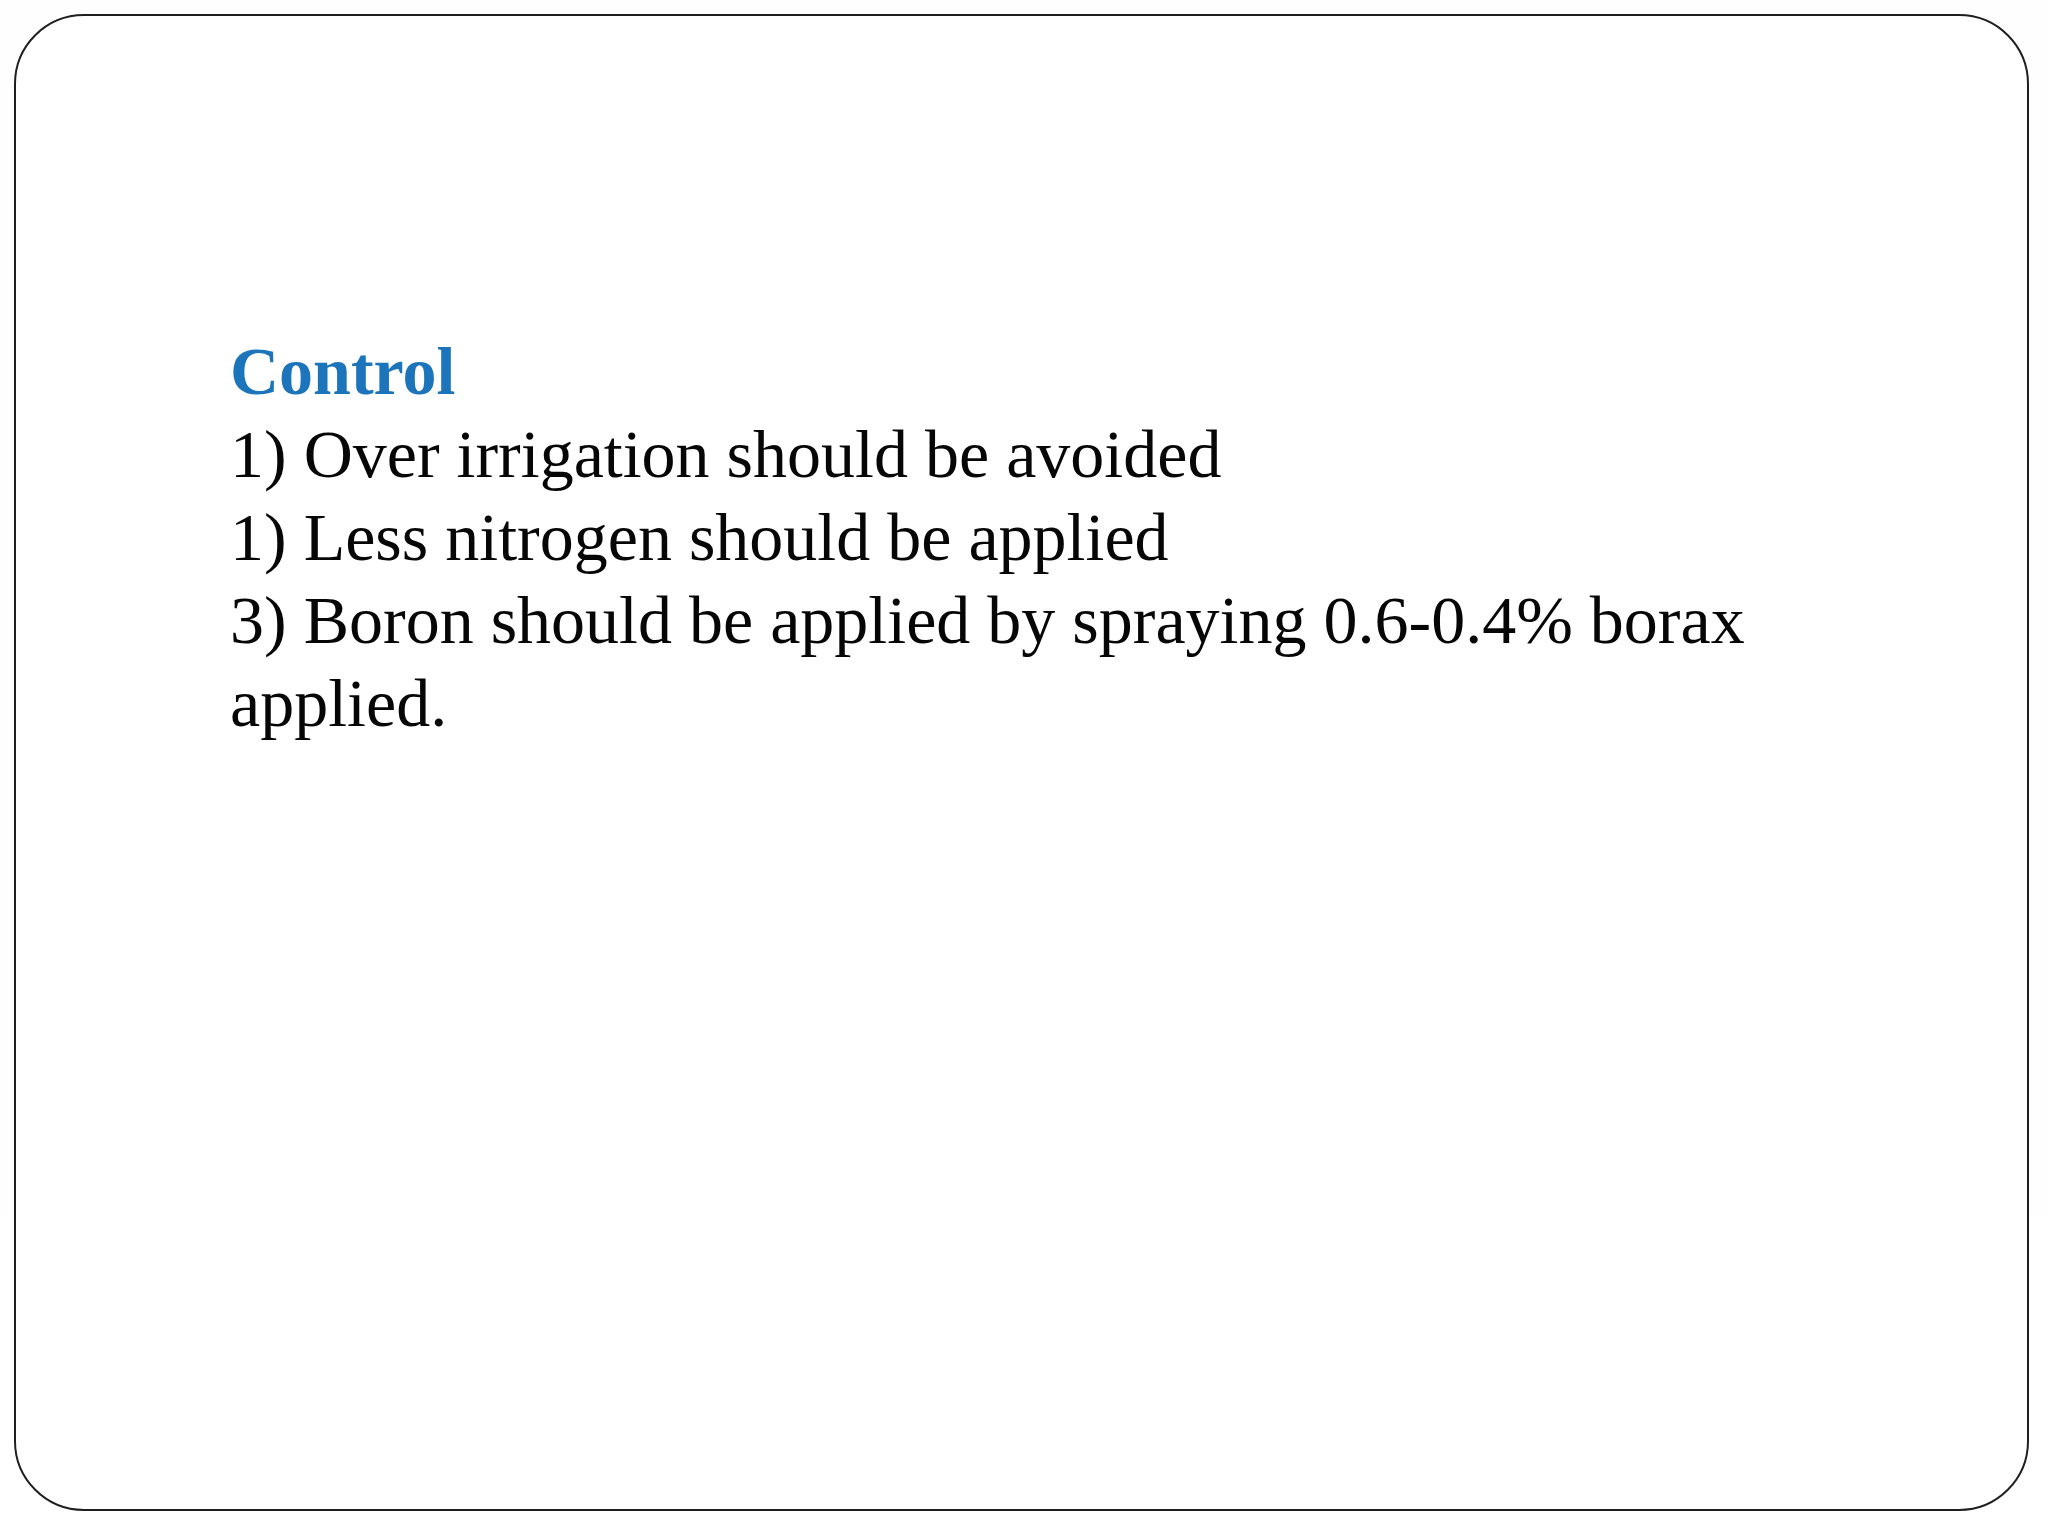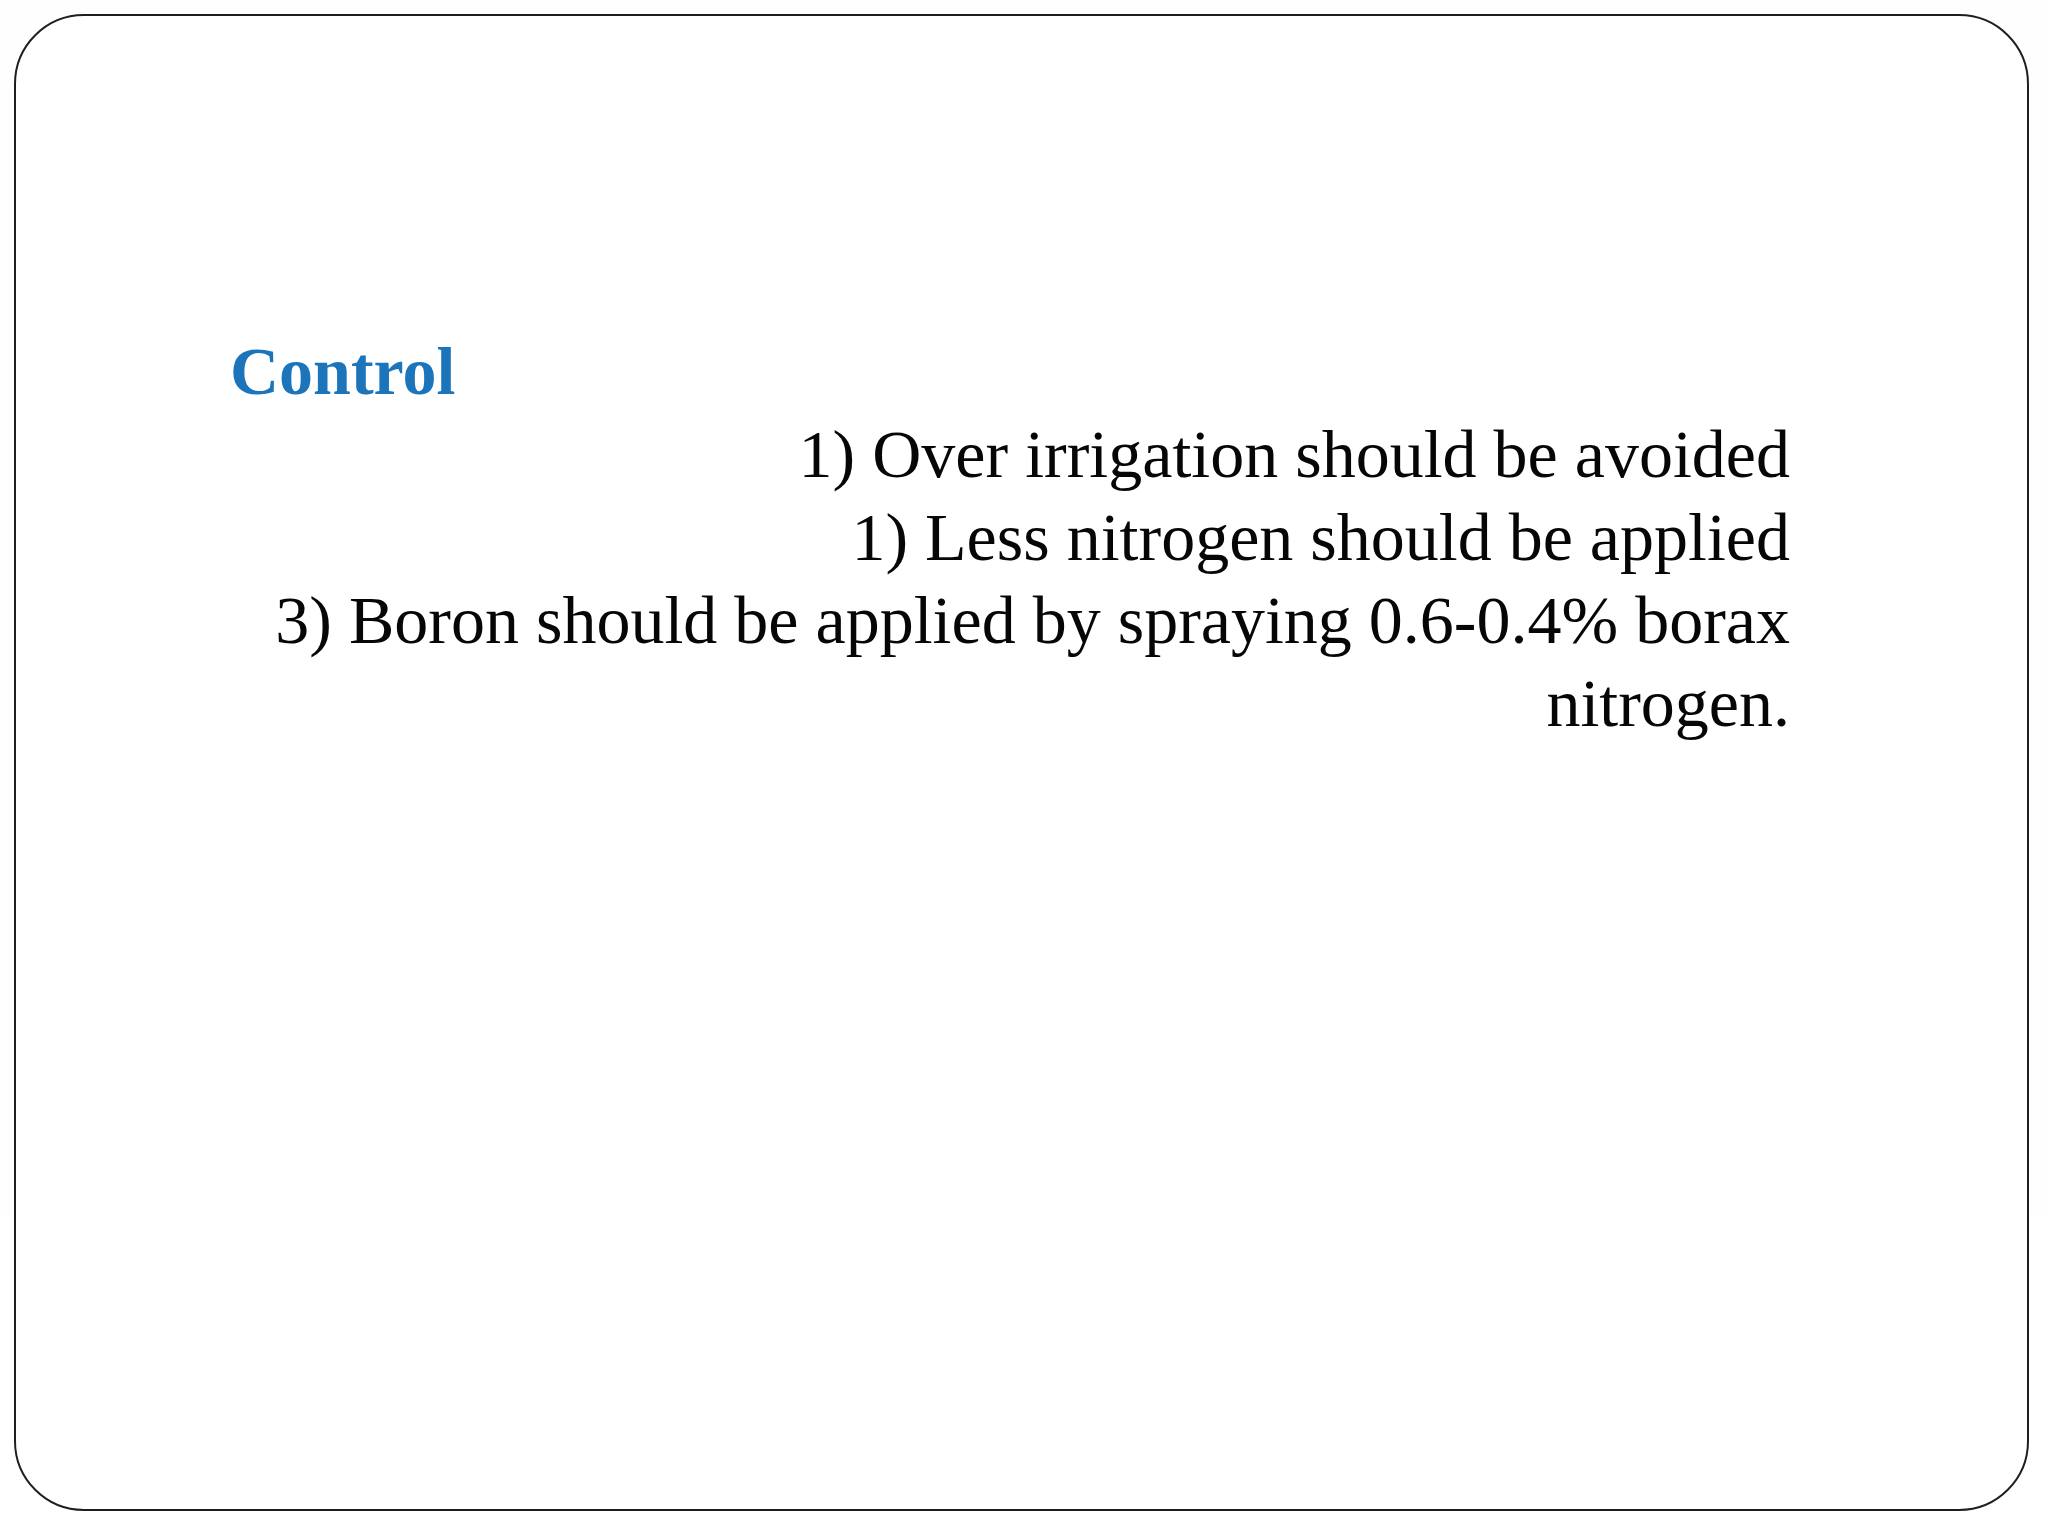"1) Over irrigation should be" .body-line { text-align: right -> none }
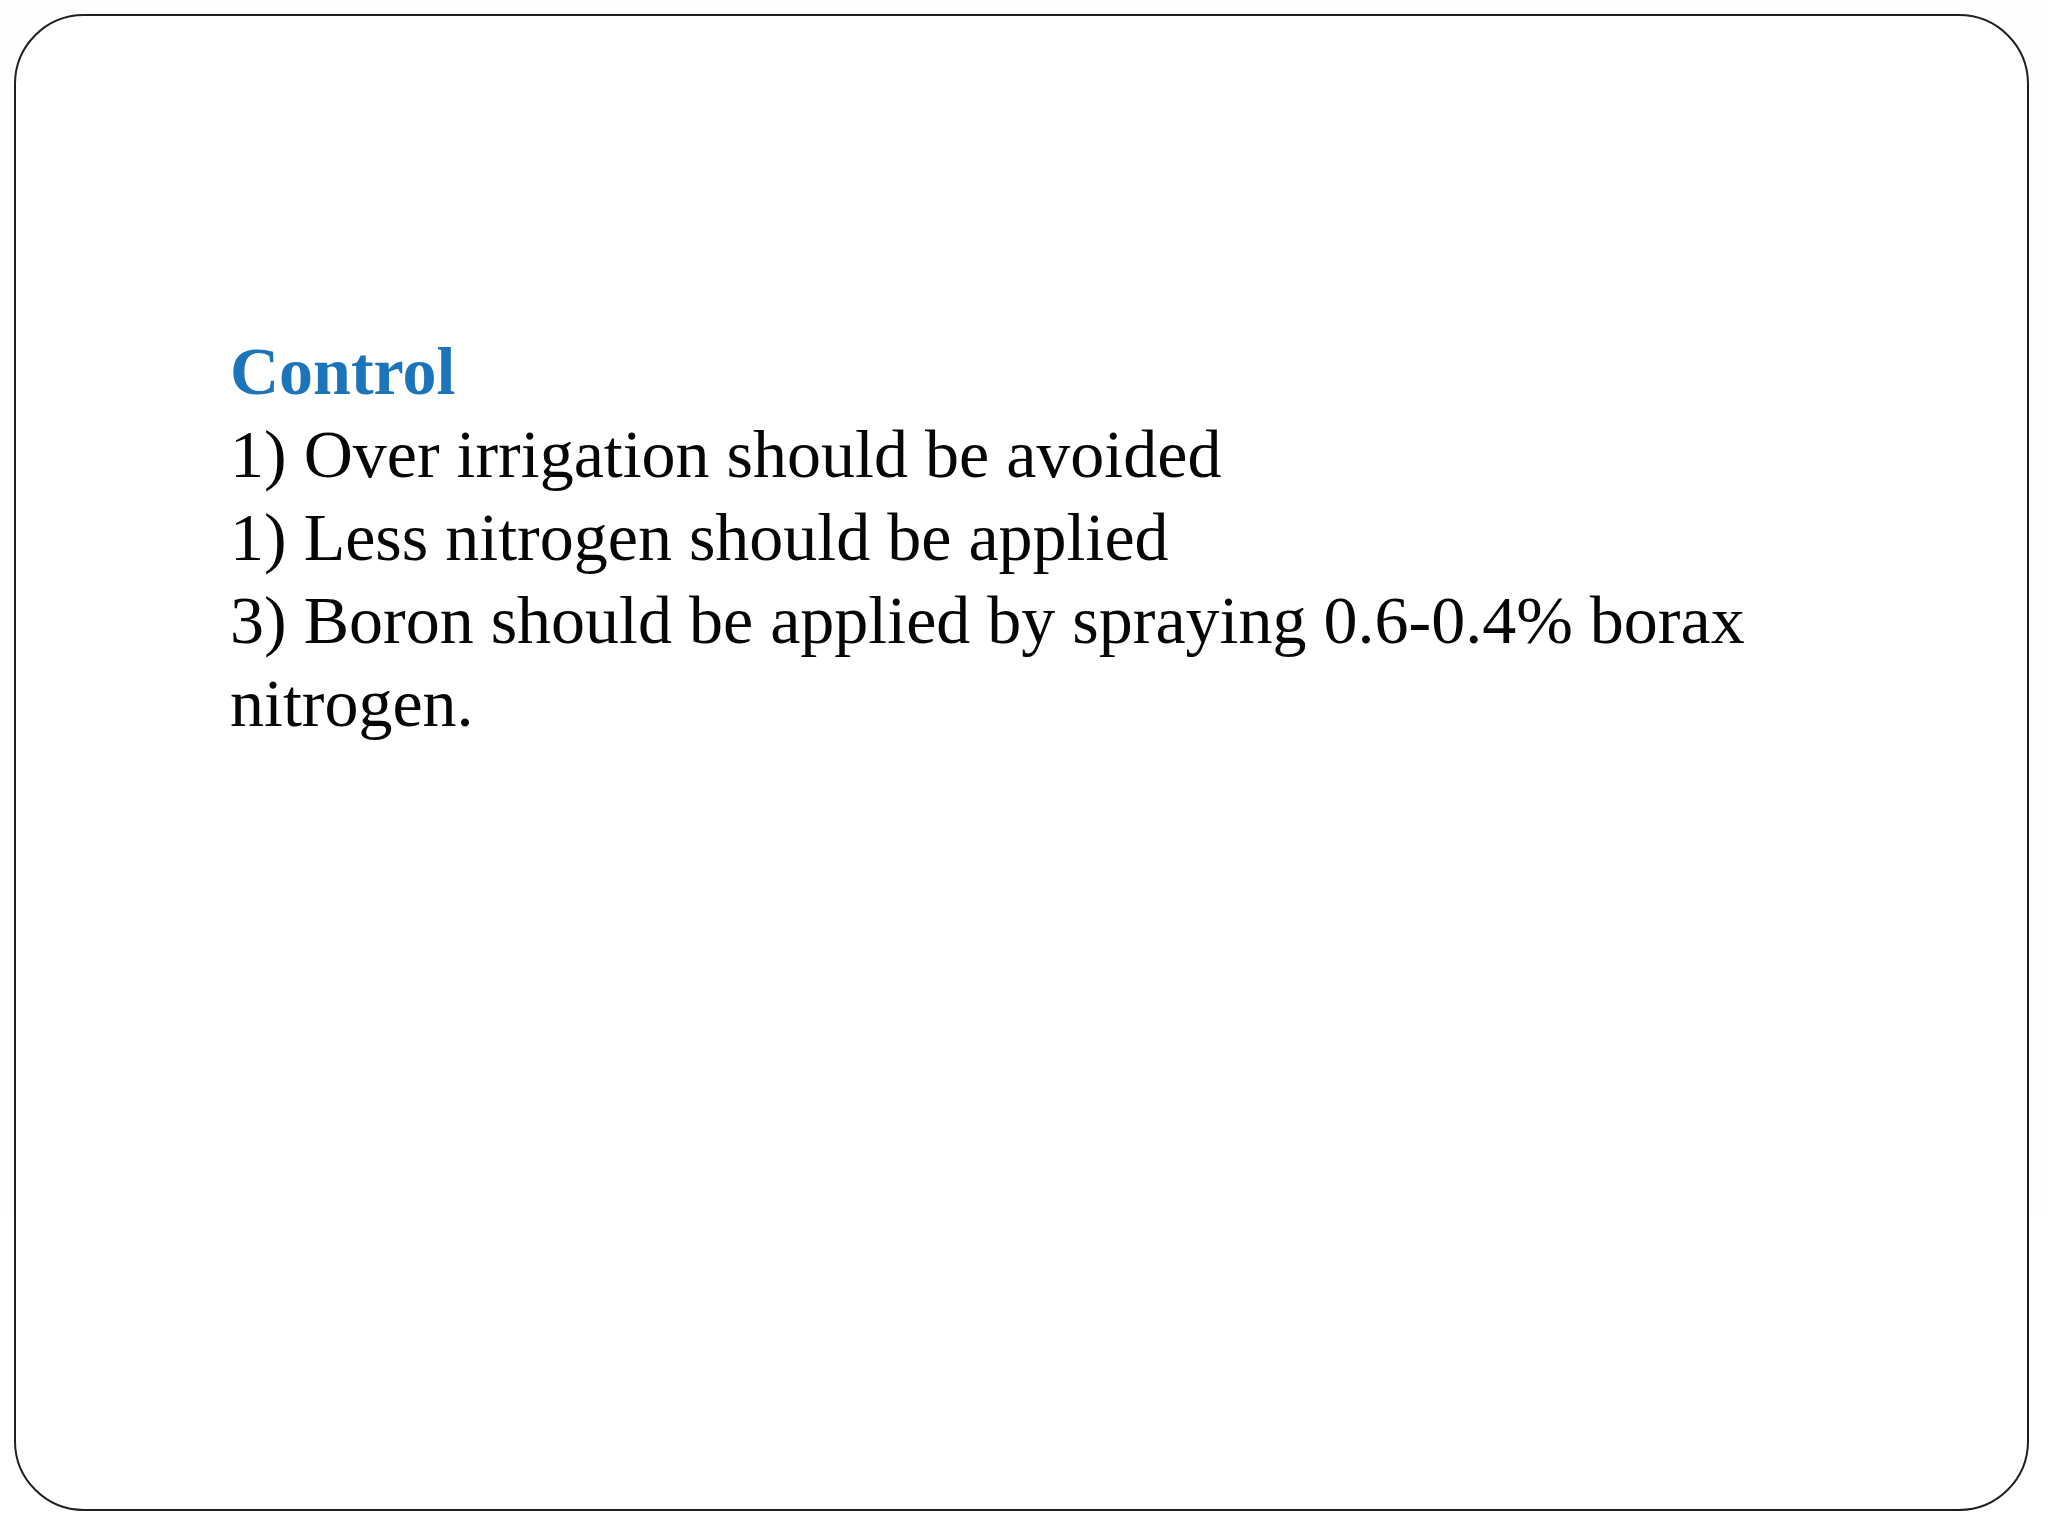"nitrogen." div.body-line { text: nitrogen -> applied }
